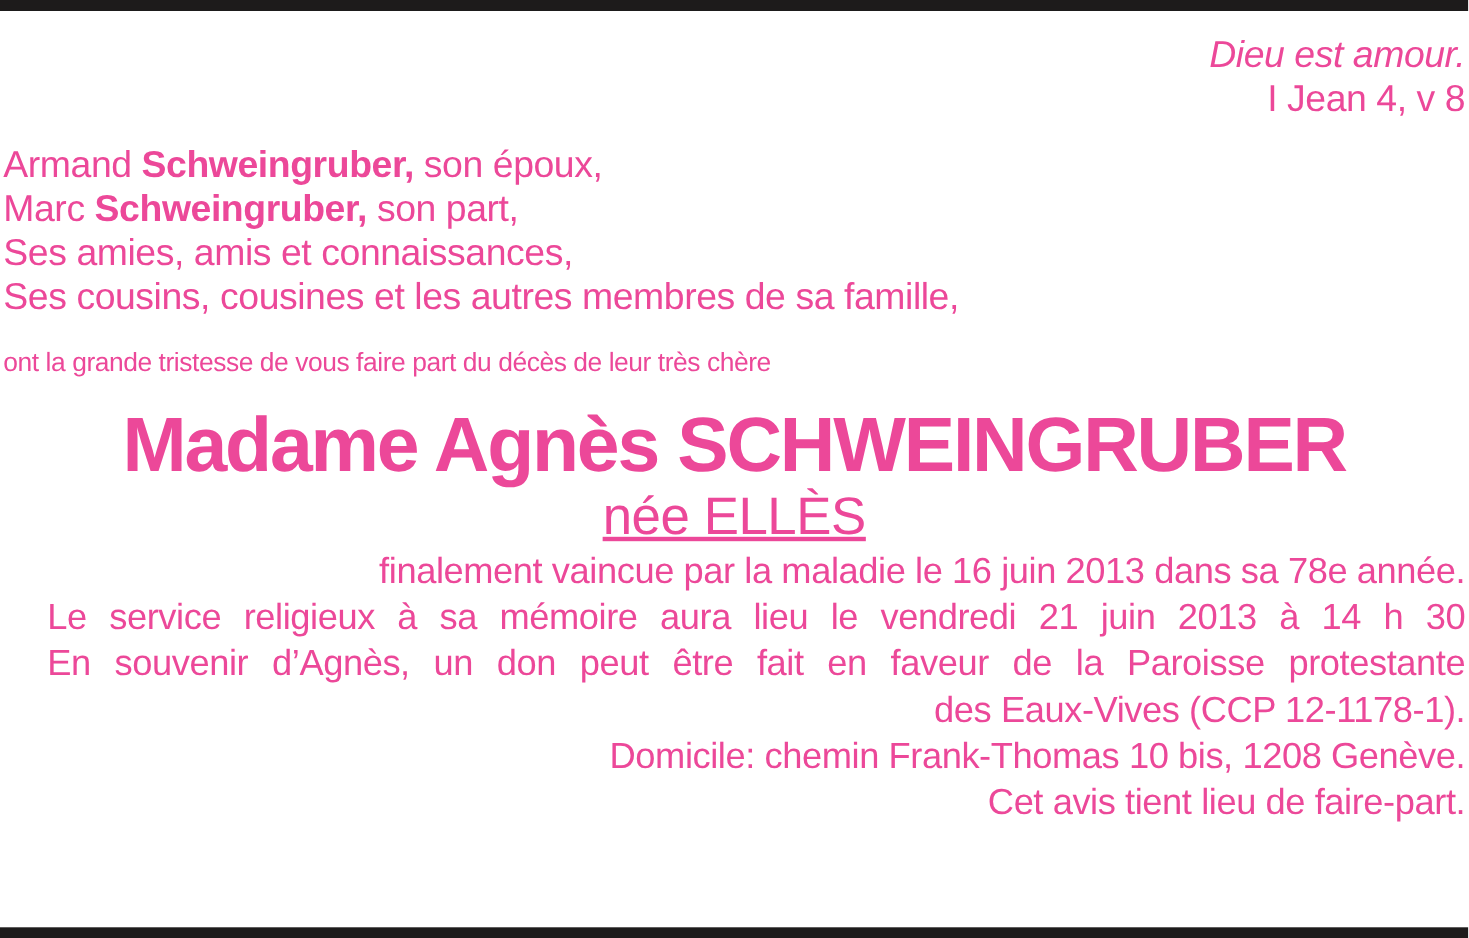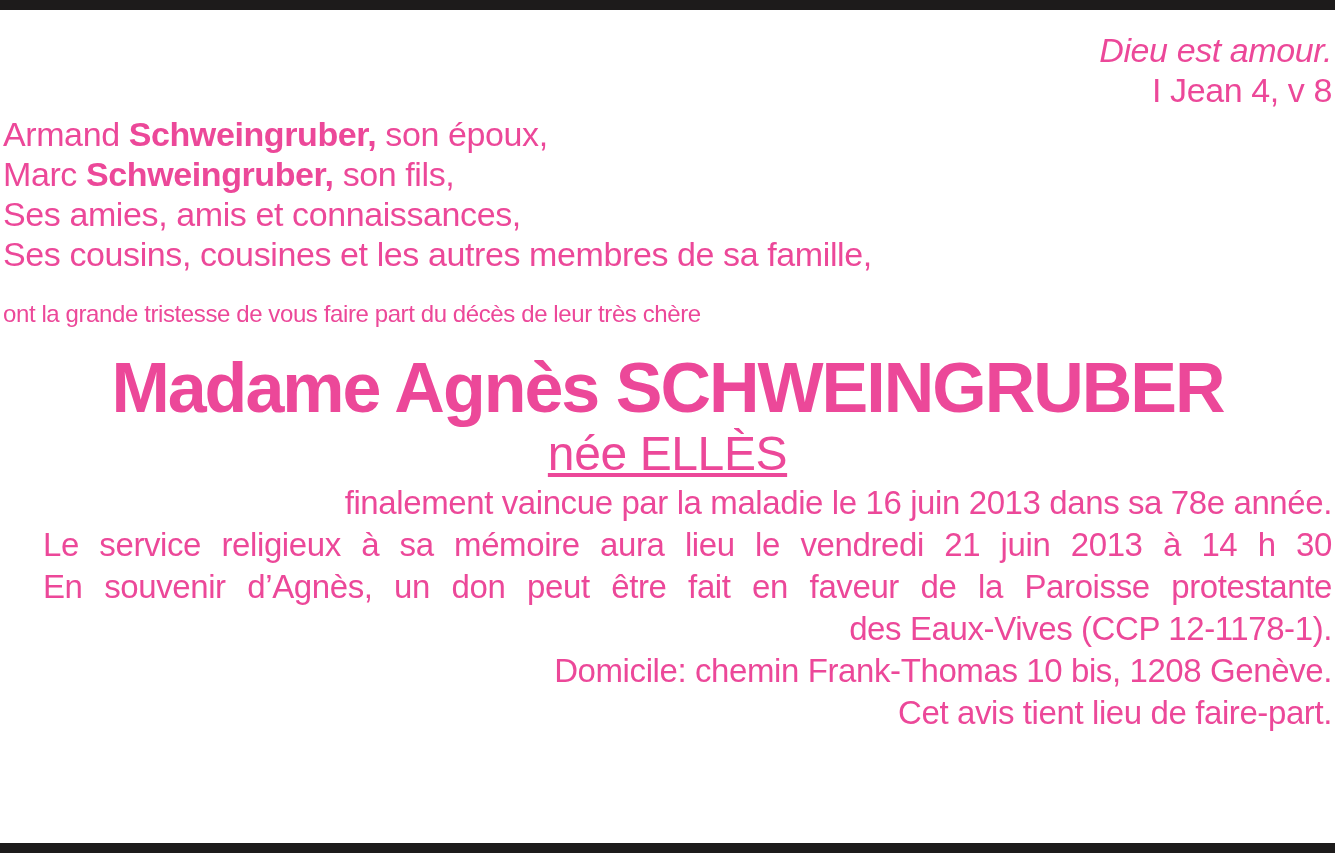"Armand Schweingruber, son époux," .mourners { margin-top: 4px -> 20px }
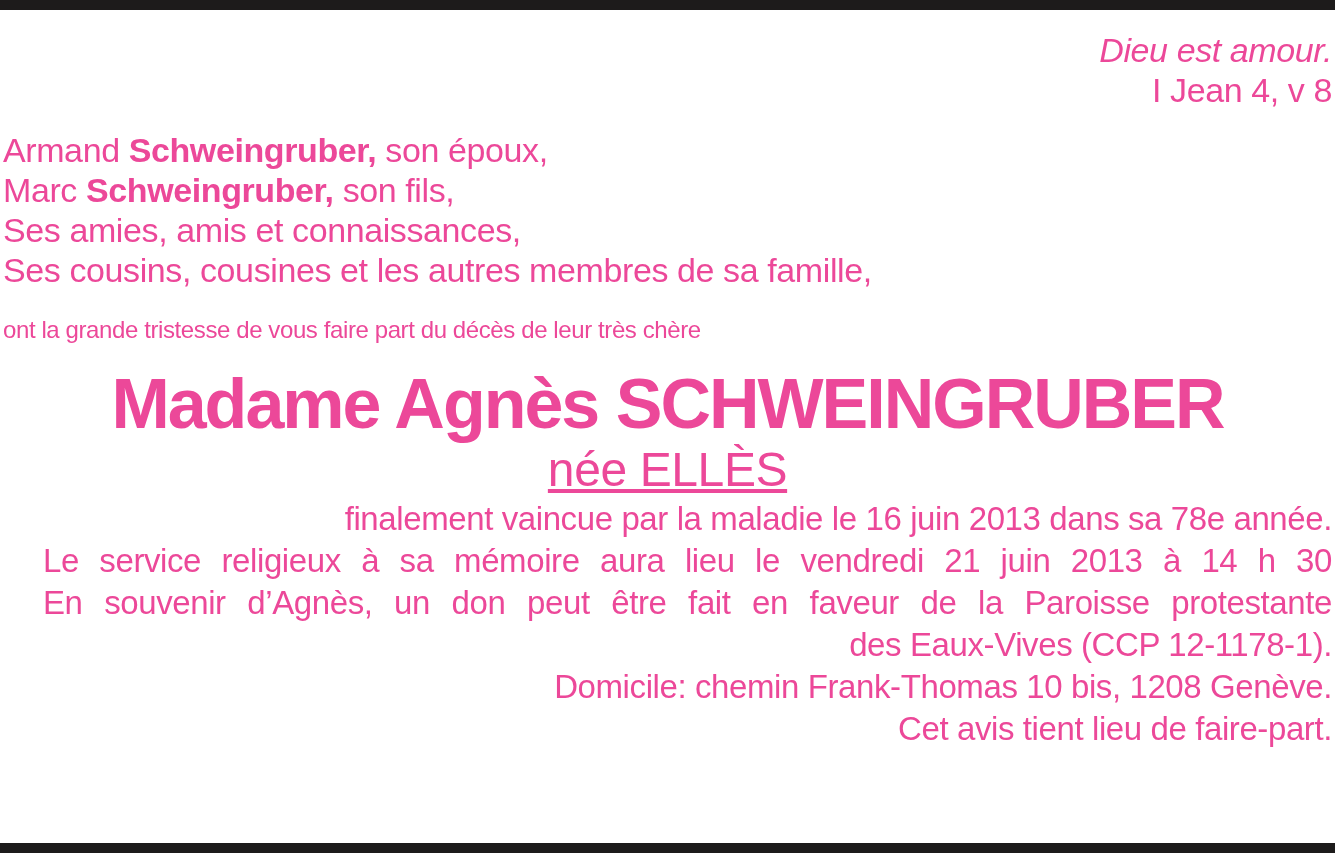"son fils," span { text: fils -> part }
